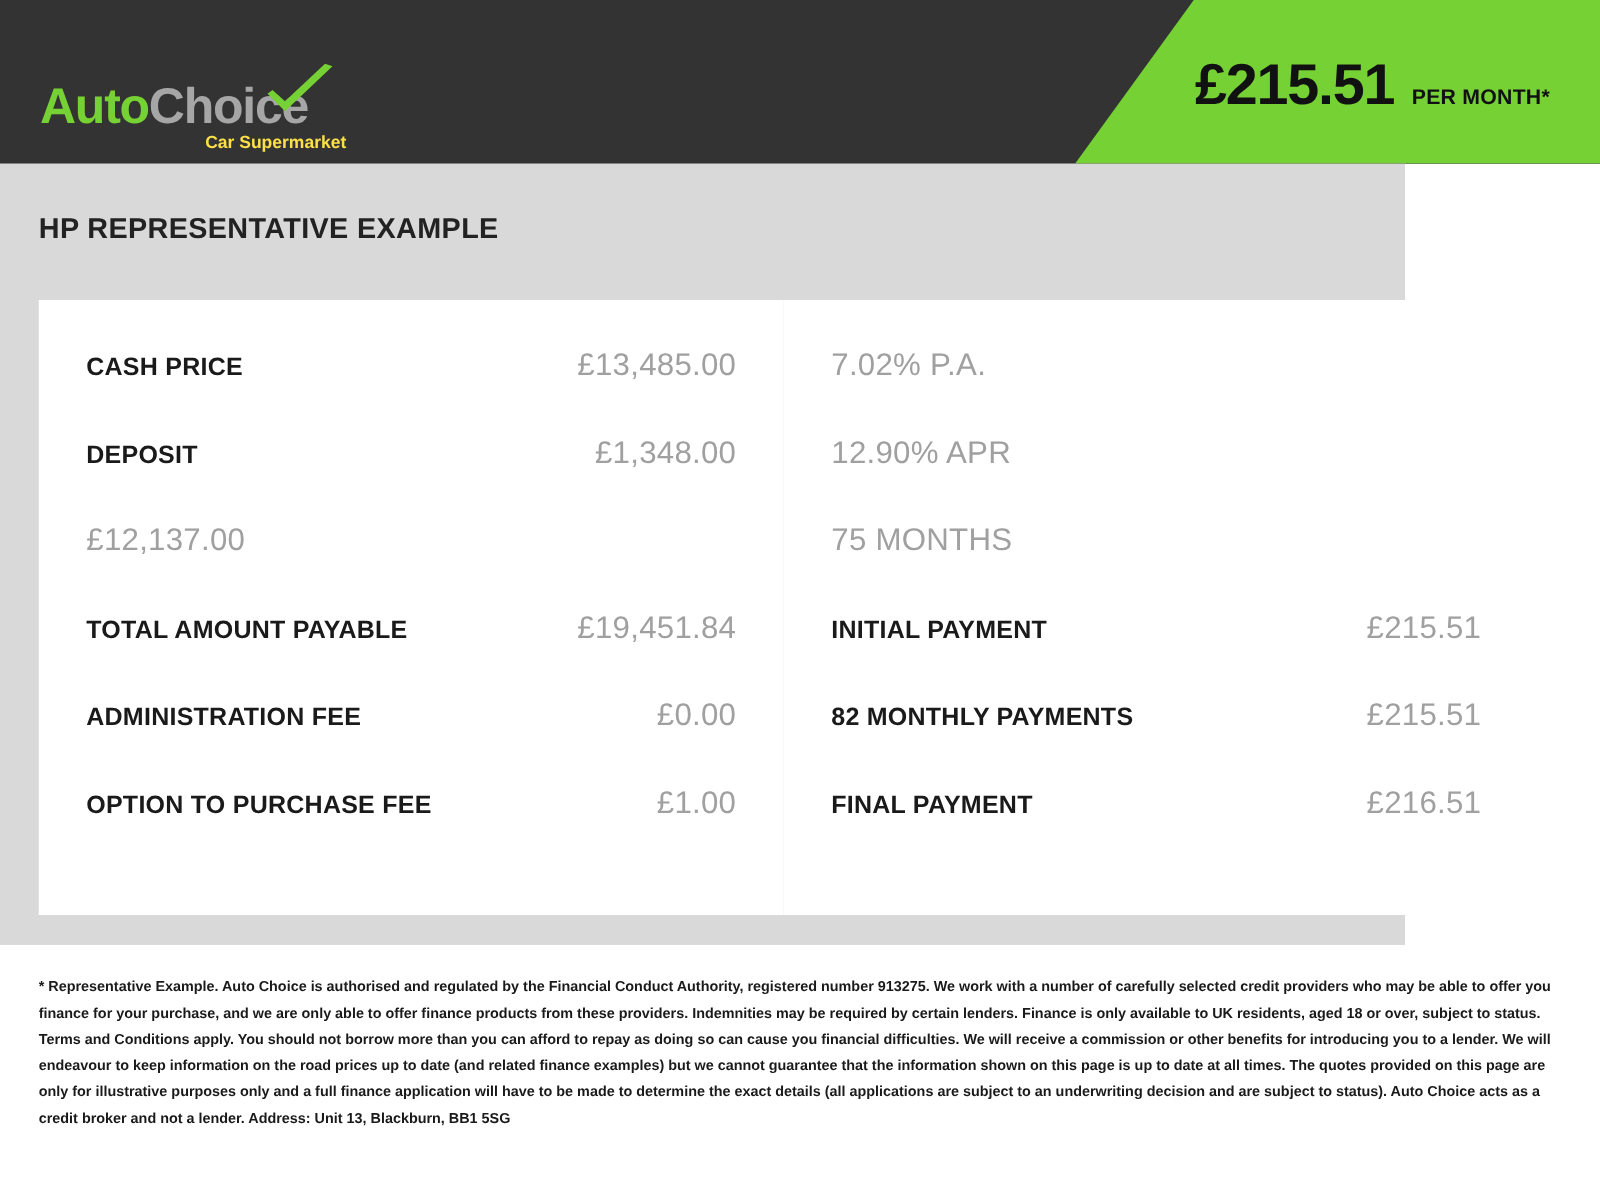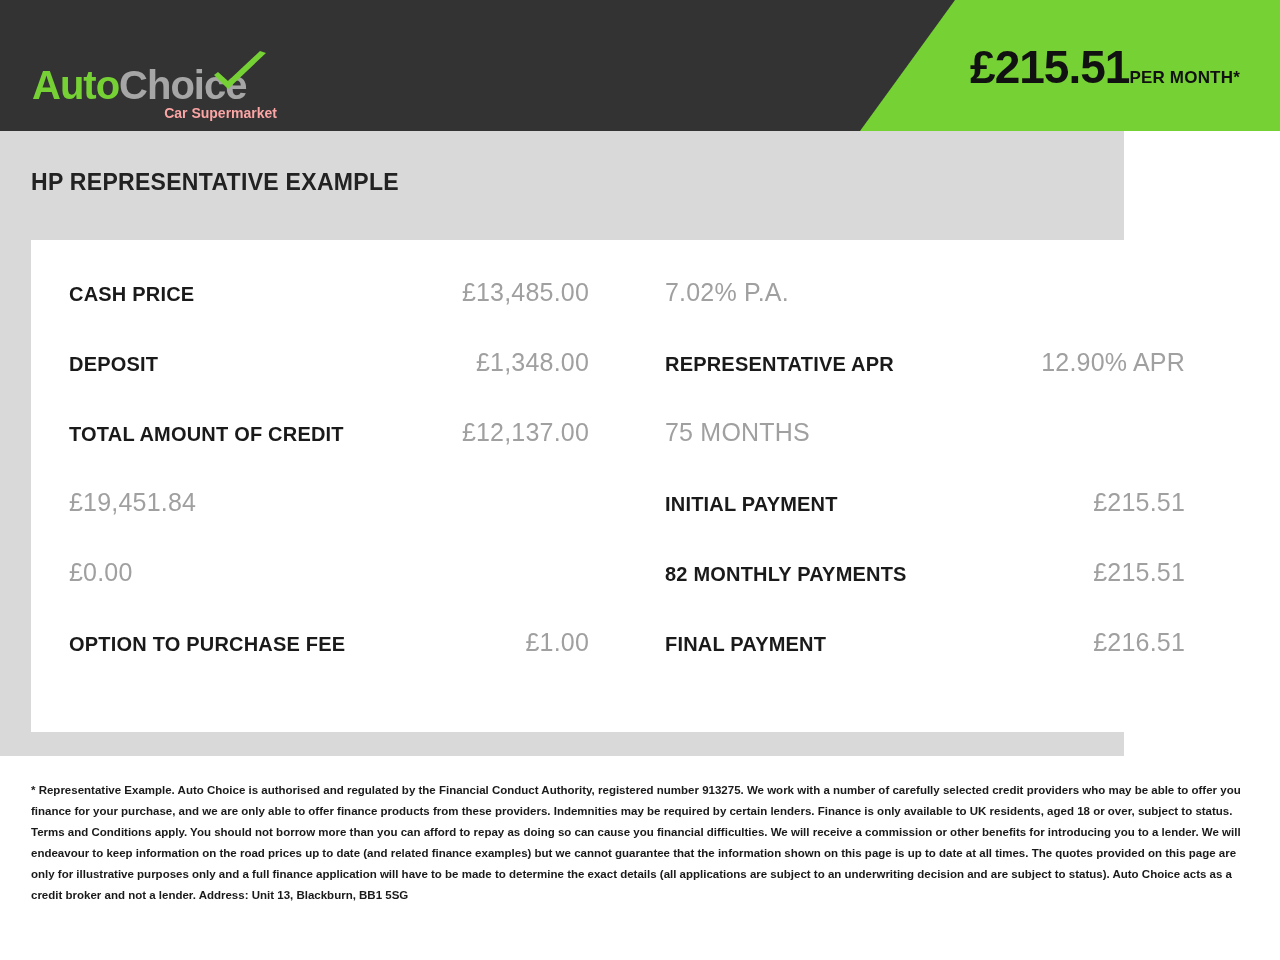"PER MONTH*" .price-per { margin-left: none -> 14px }
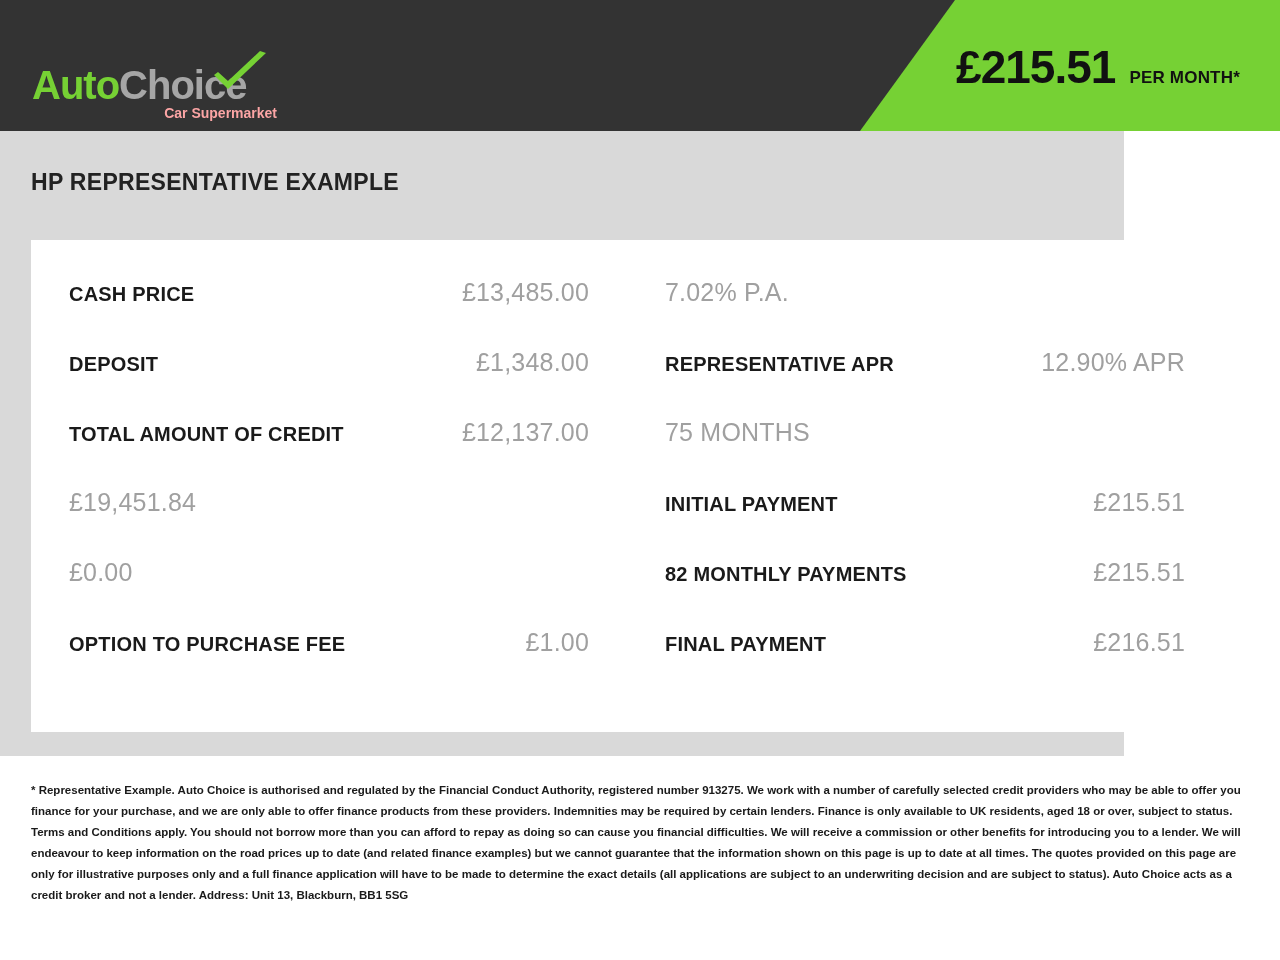"Car Supermarket" .logo-sub { color: #fca5a5 -> #fde047 }
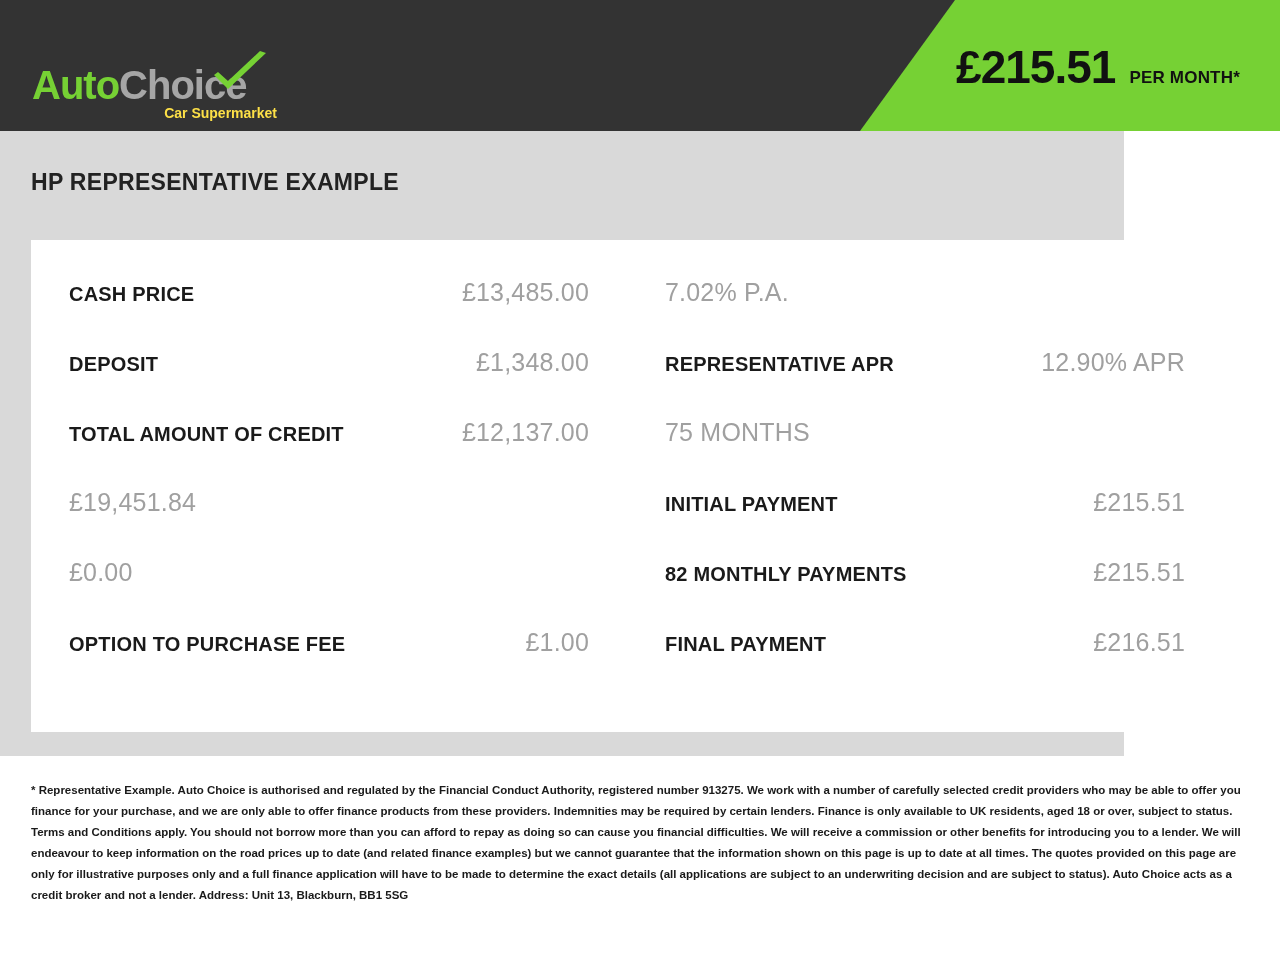"REPRESENTATIVE APR" span.row-label { html: <span>REPRESENTATIVE APR</span> -> none }
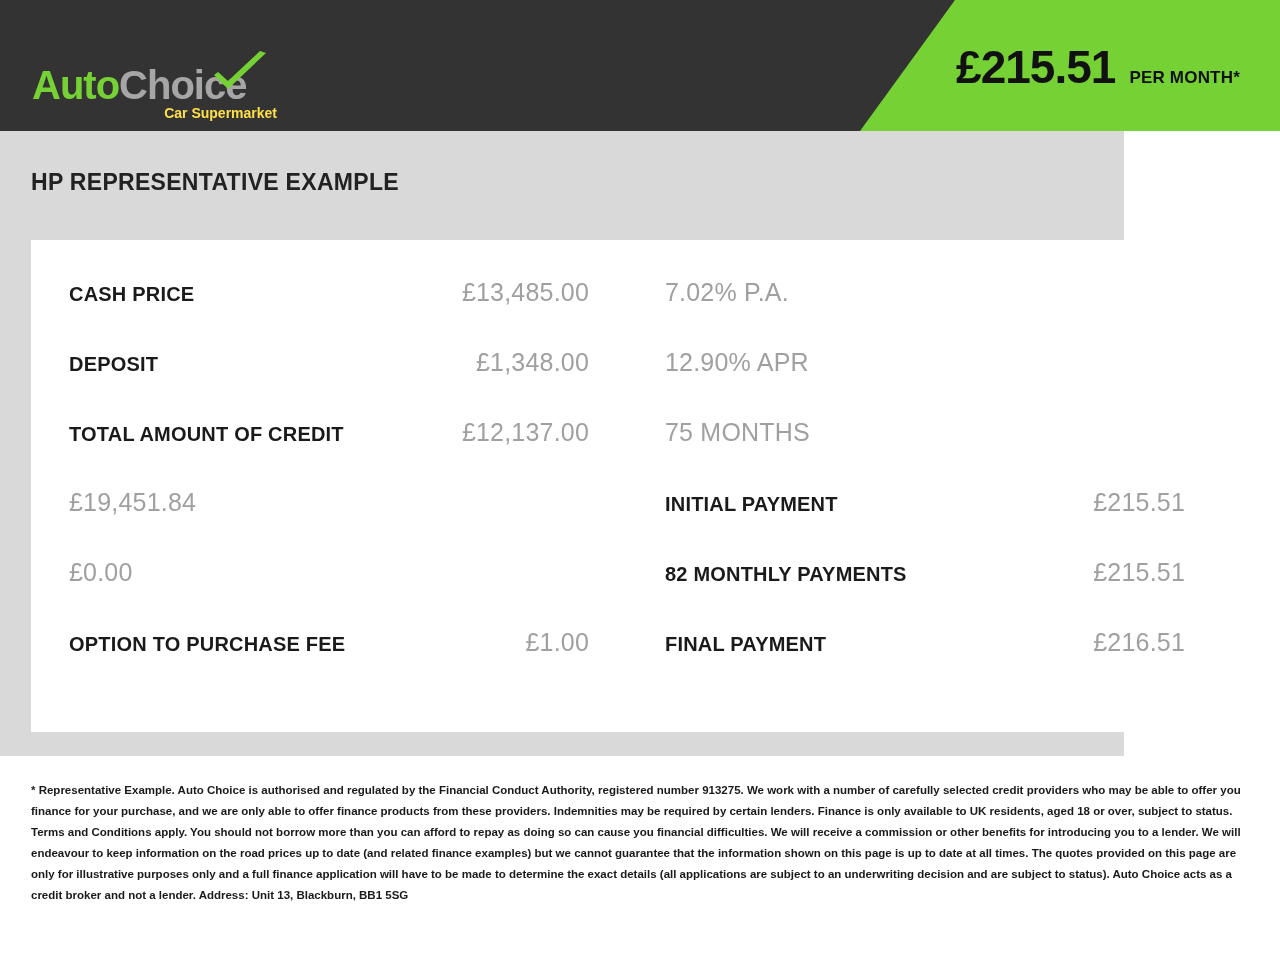"TOTAL AMOUNT OF CREDIT" span.row-label { html: <span>TOTAL AMOUNT OF CREDIT</span> -> none }
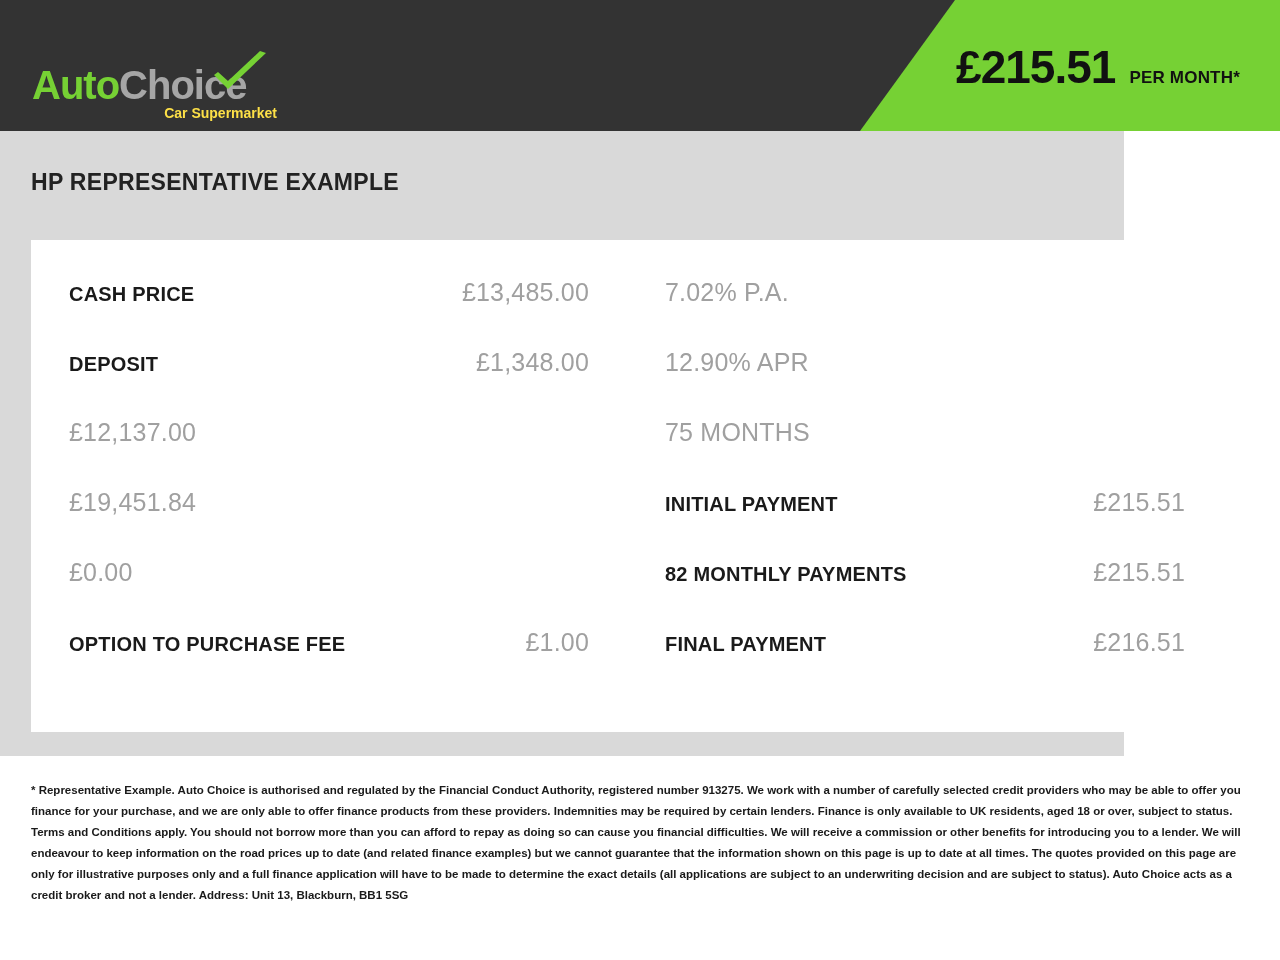"TOTAL AMOUNT PAYABLE" span.row-label { html: none -> <span>TOTAL AMOUNT PAYABLE</span> }
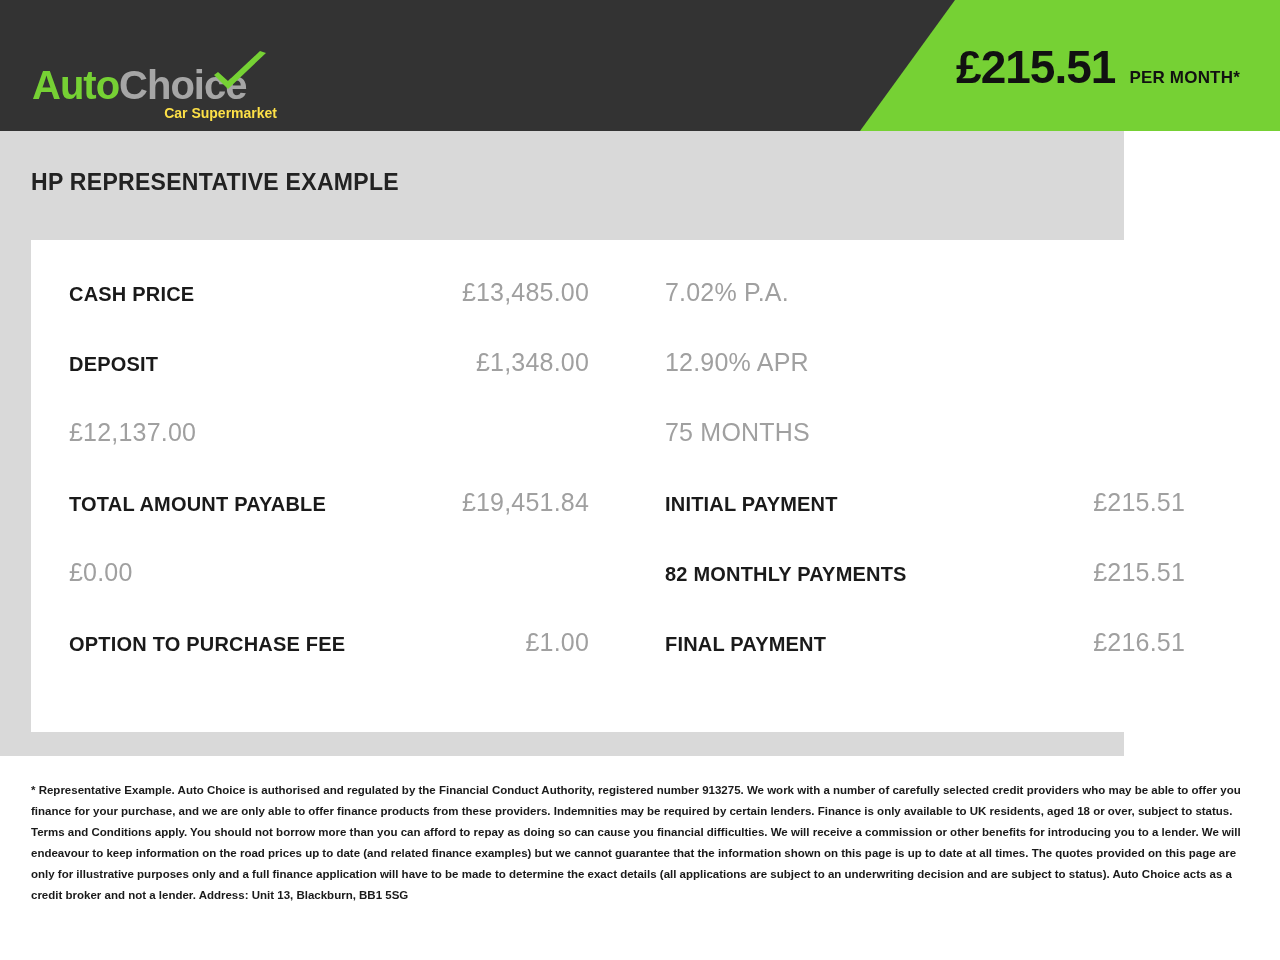"ADMINISTRATION FEE" span.row-label { html: none -> <span>ADMINISTRATION FEE</span> }
